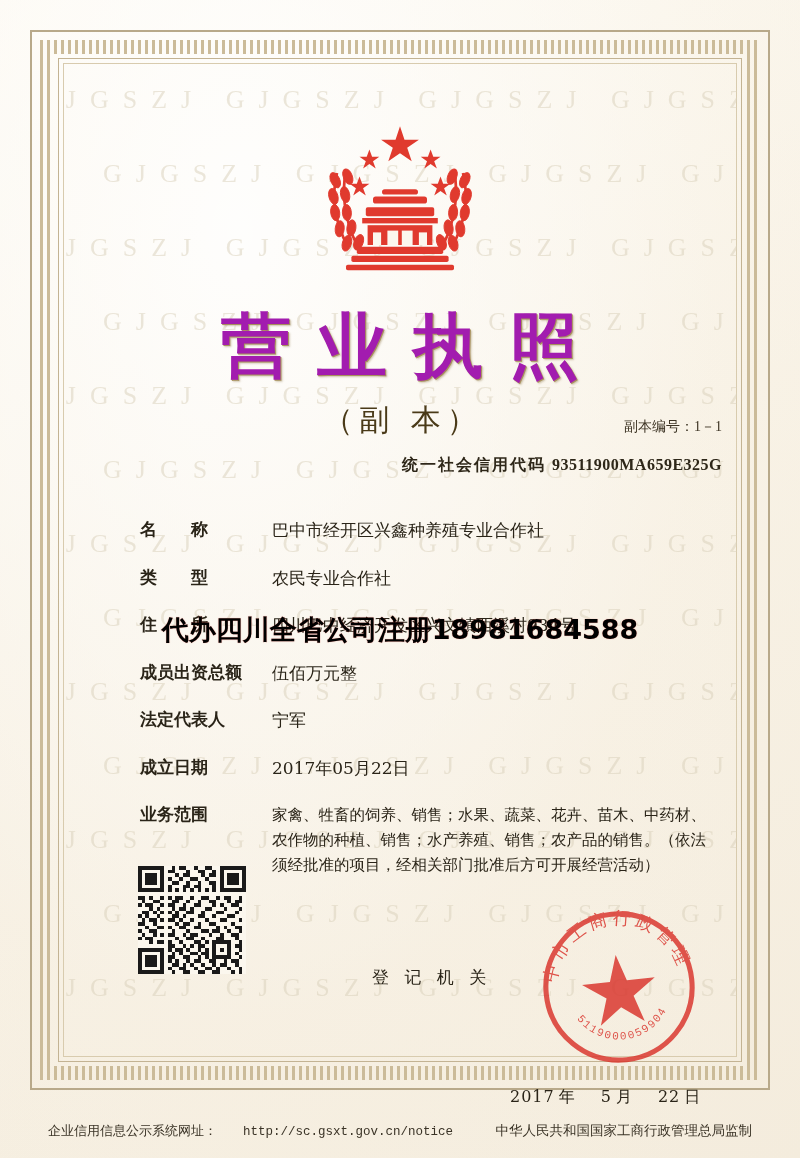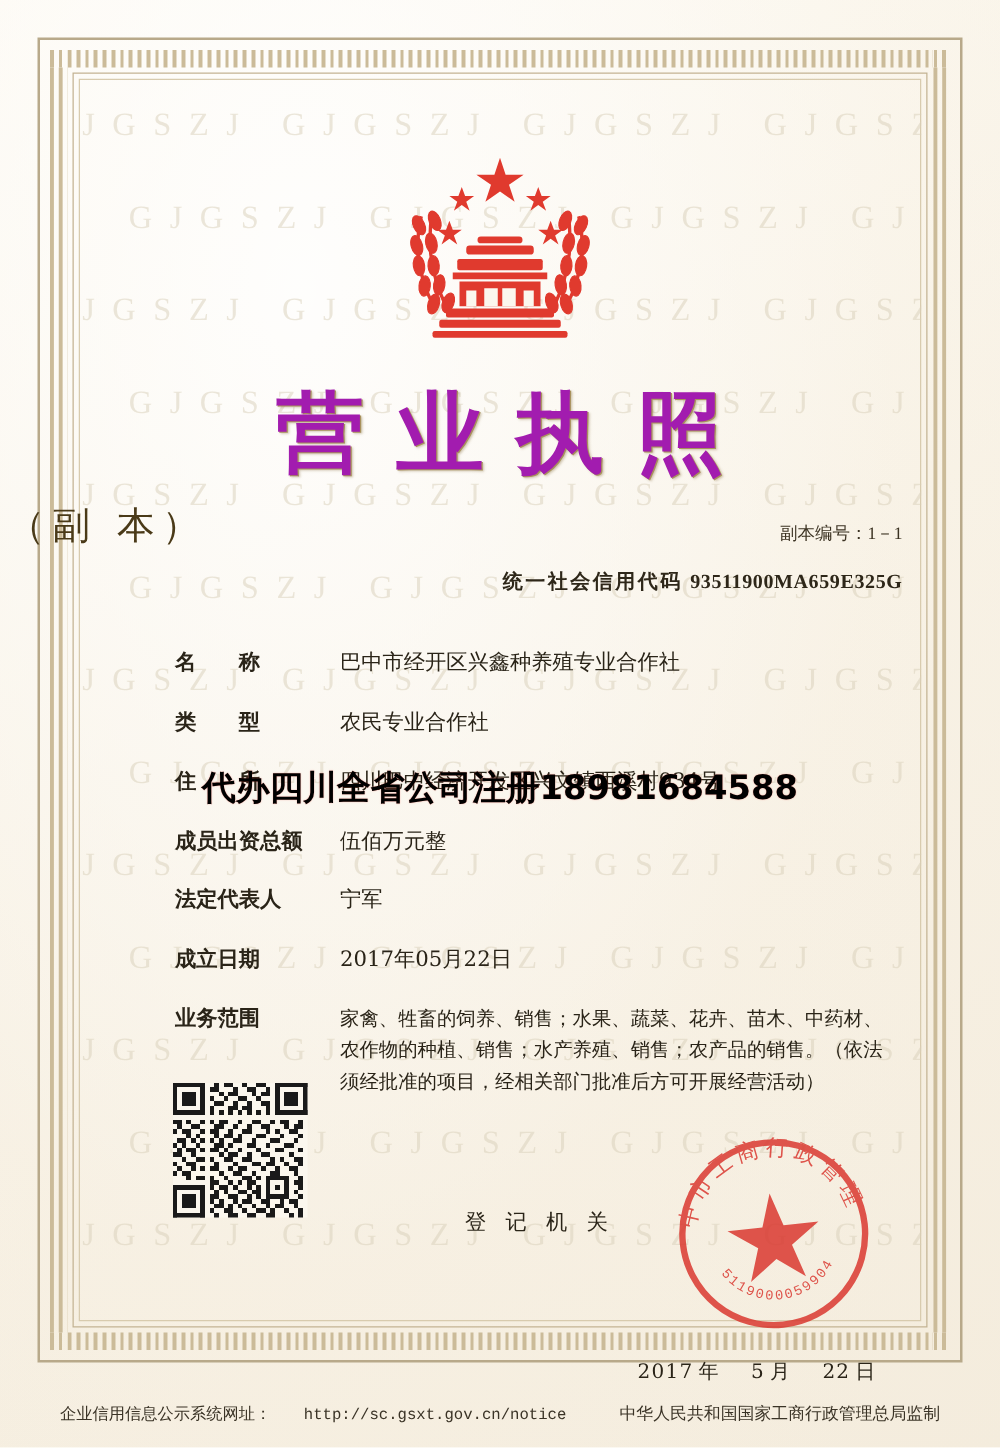"（副 本）" #subtitle { text-align: none -> center }
